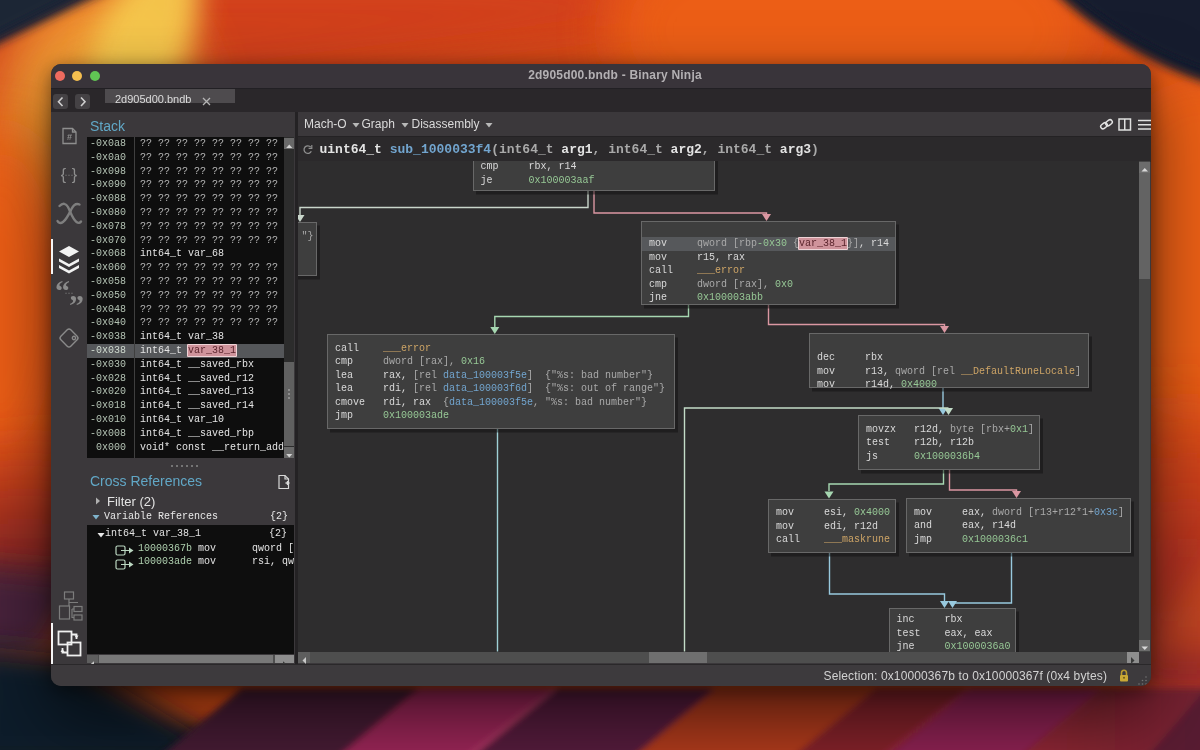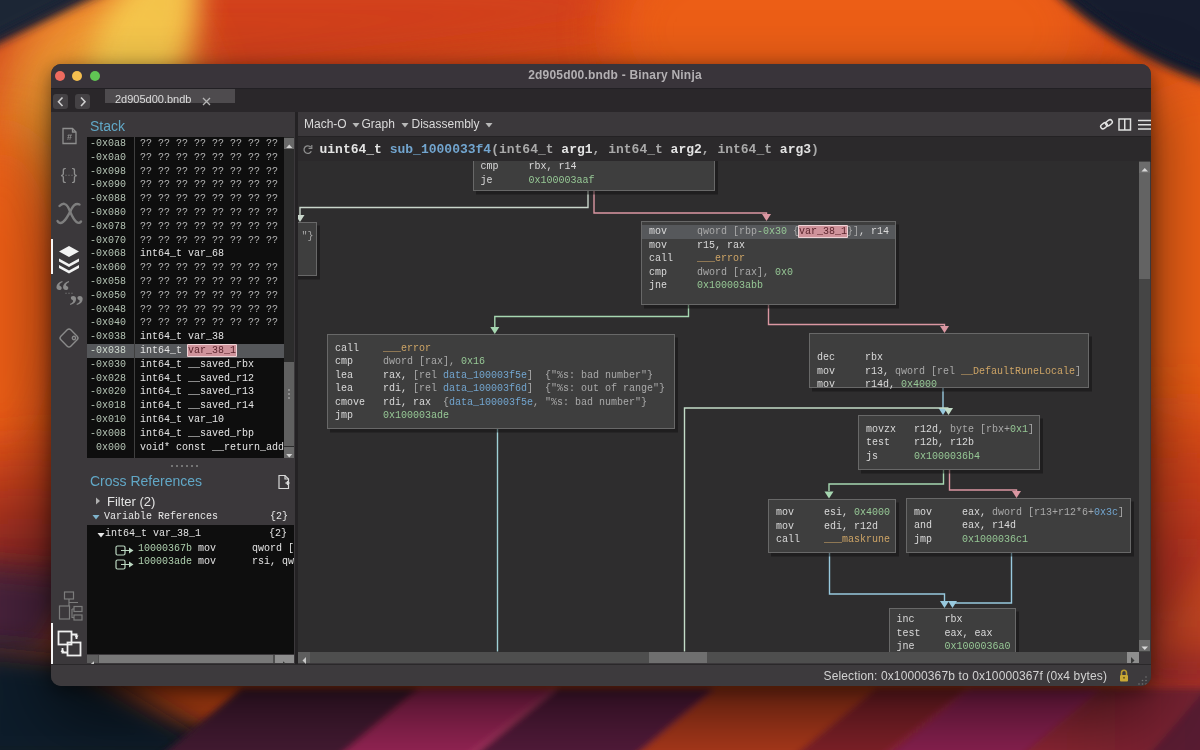"mov qword [rbp-0x30 {var_38_1}], r14" div { padding-top: 3px -> 15px }
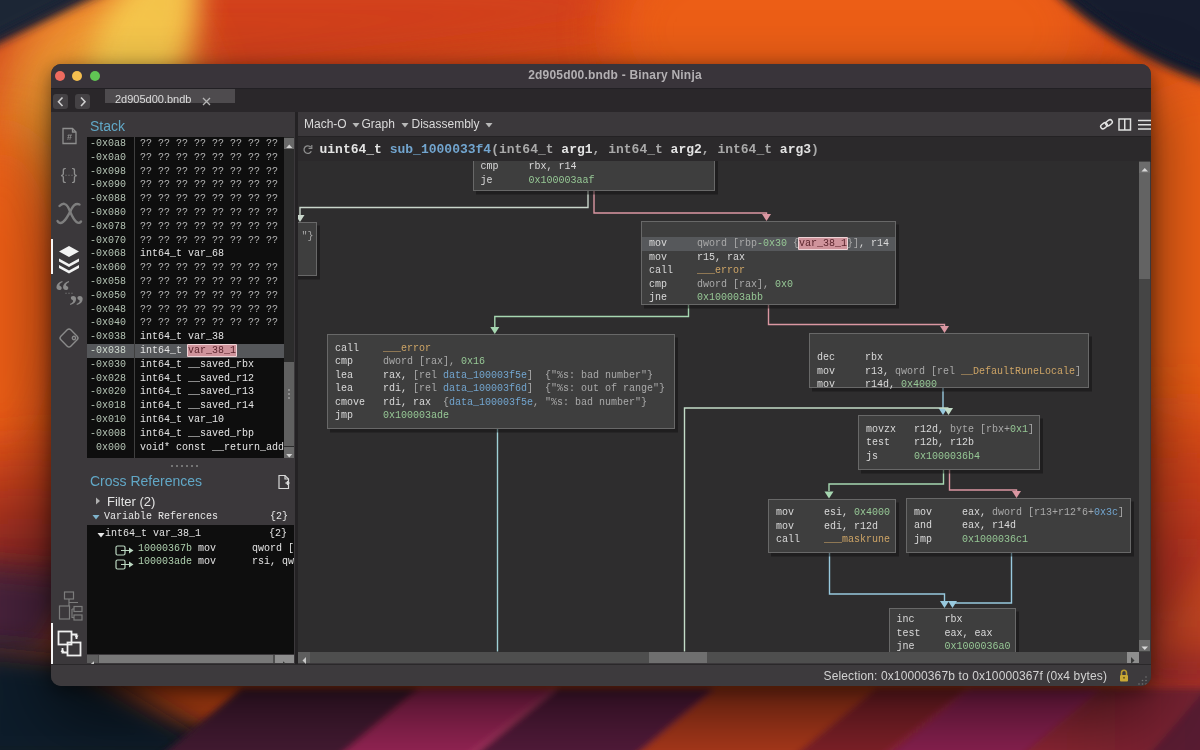"dword [r13+r12*6+" span.cg { text: 6+ -> 1+ }
